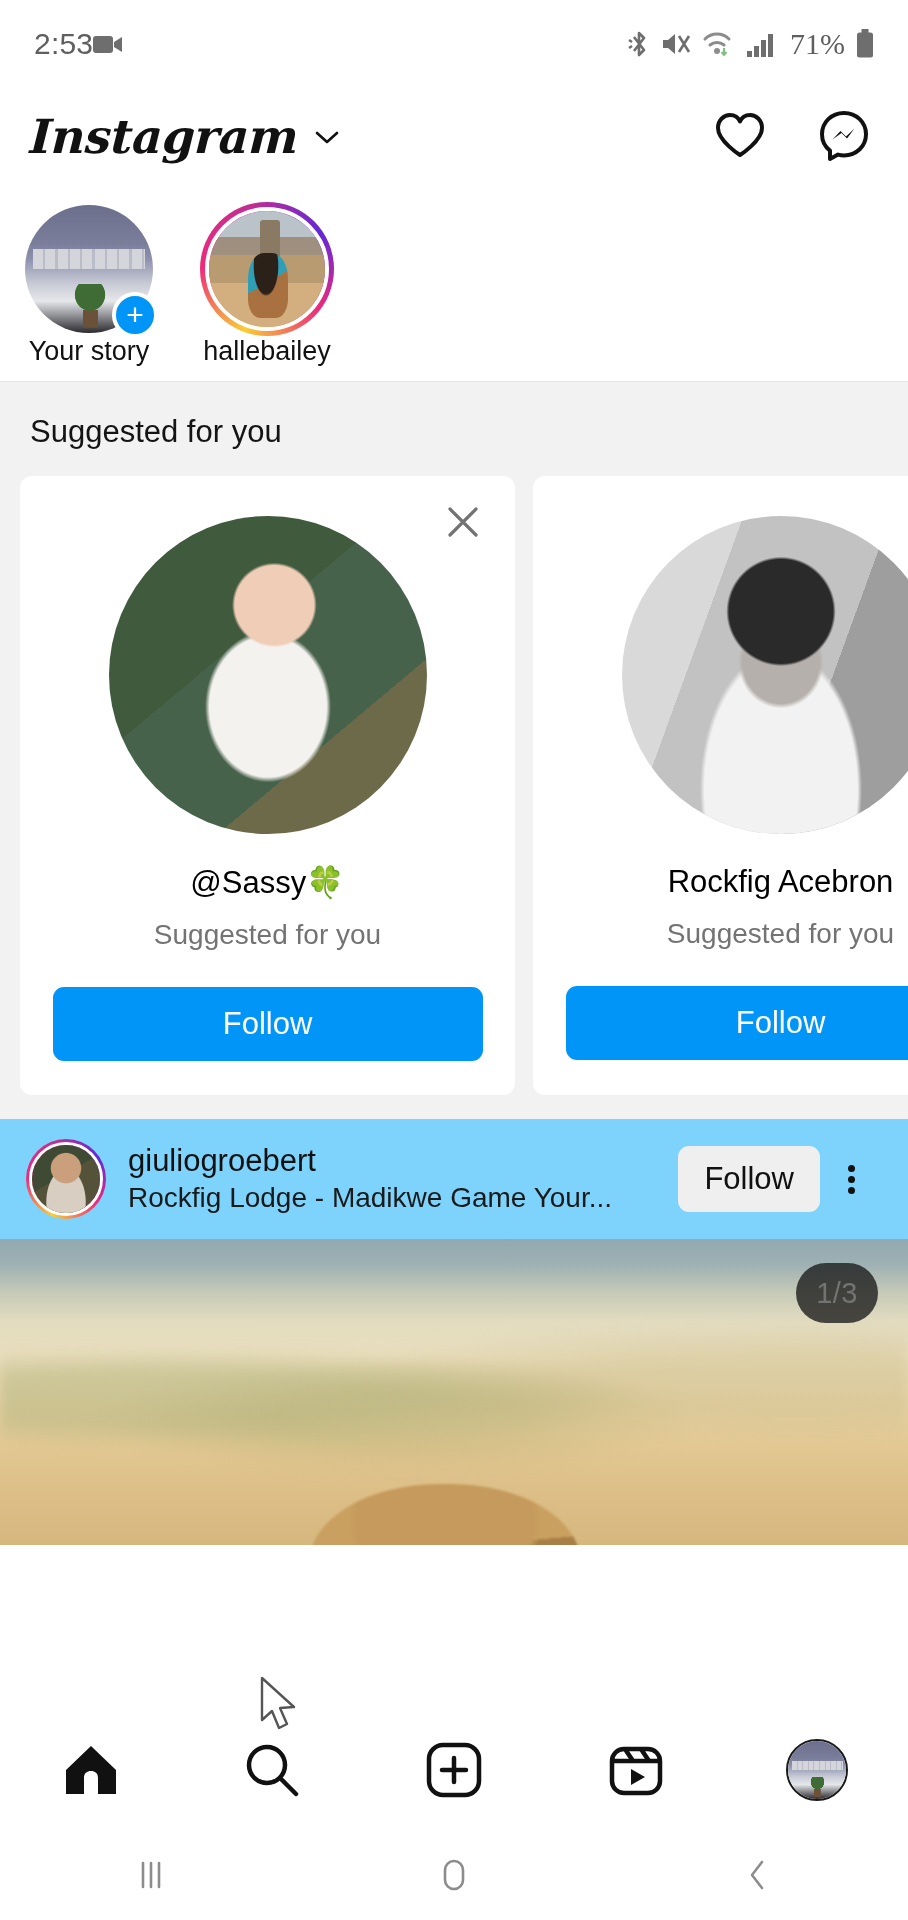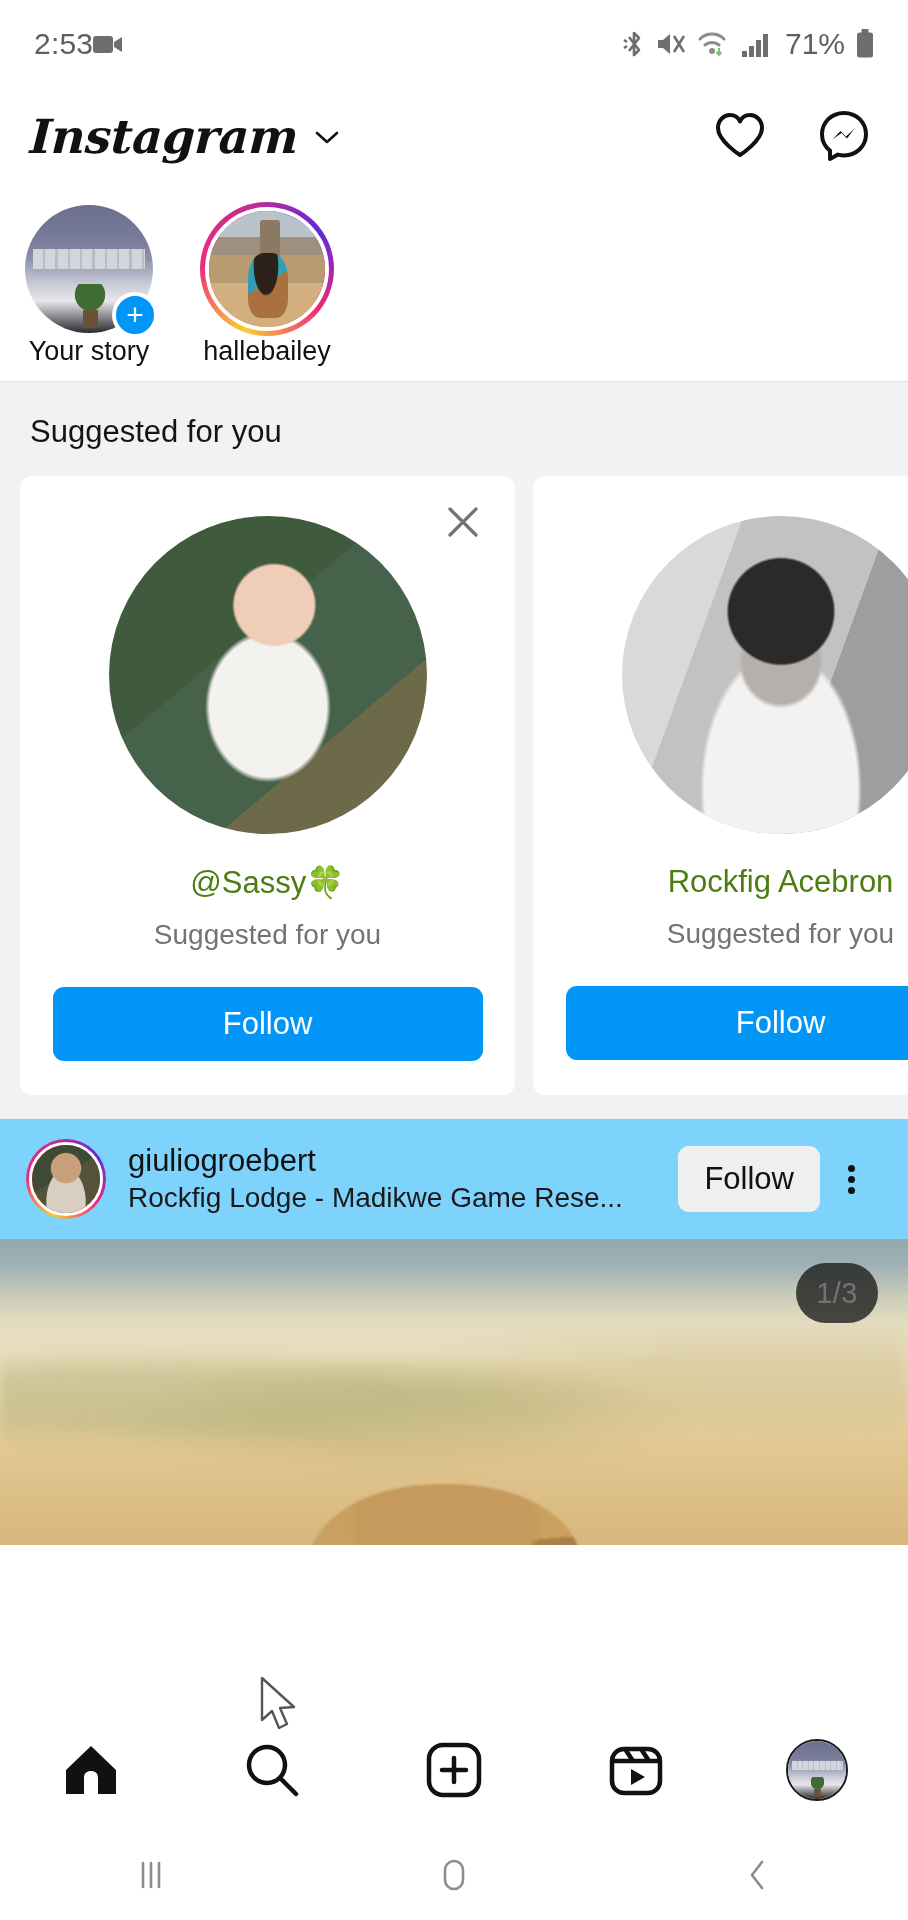"71%" .sb-pct { font-family: none -> Liberation Serif, serif }
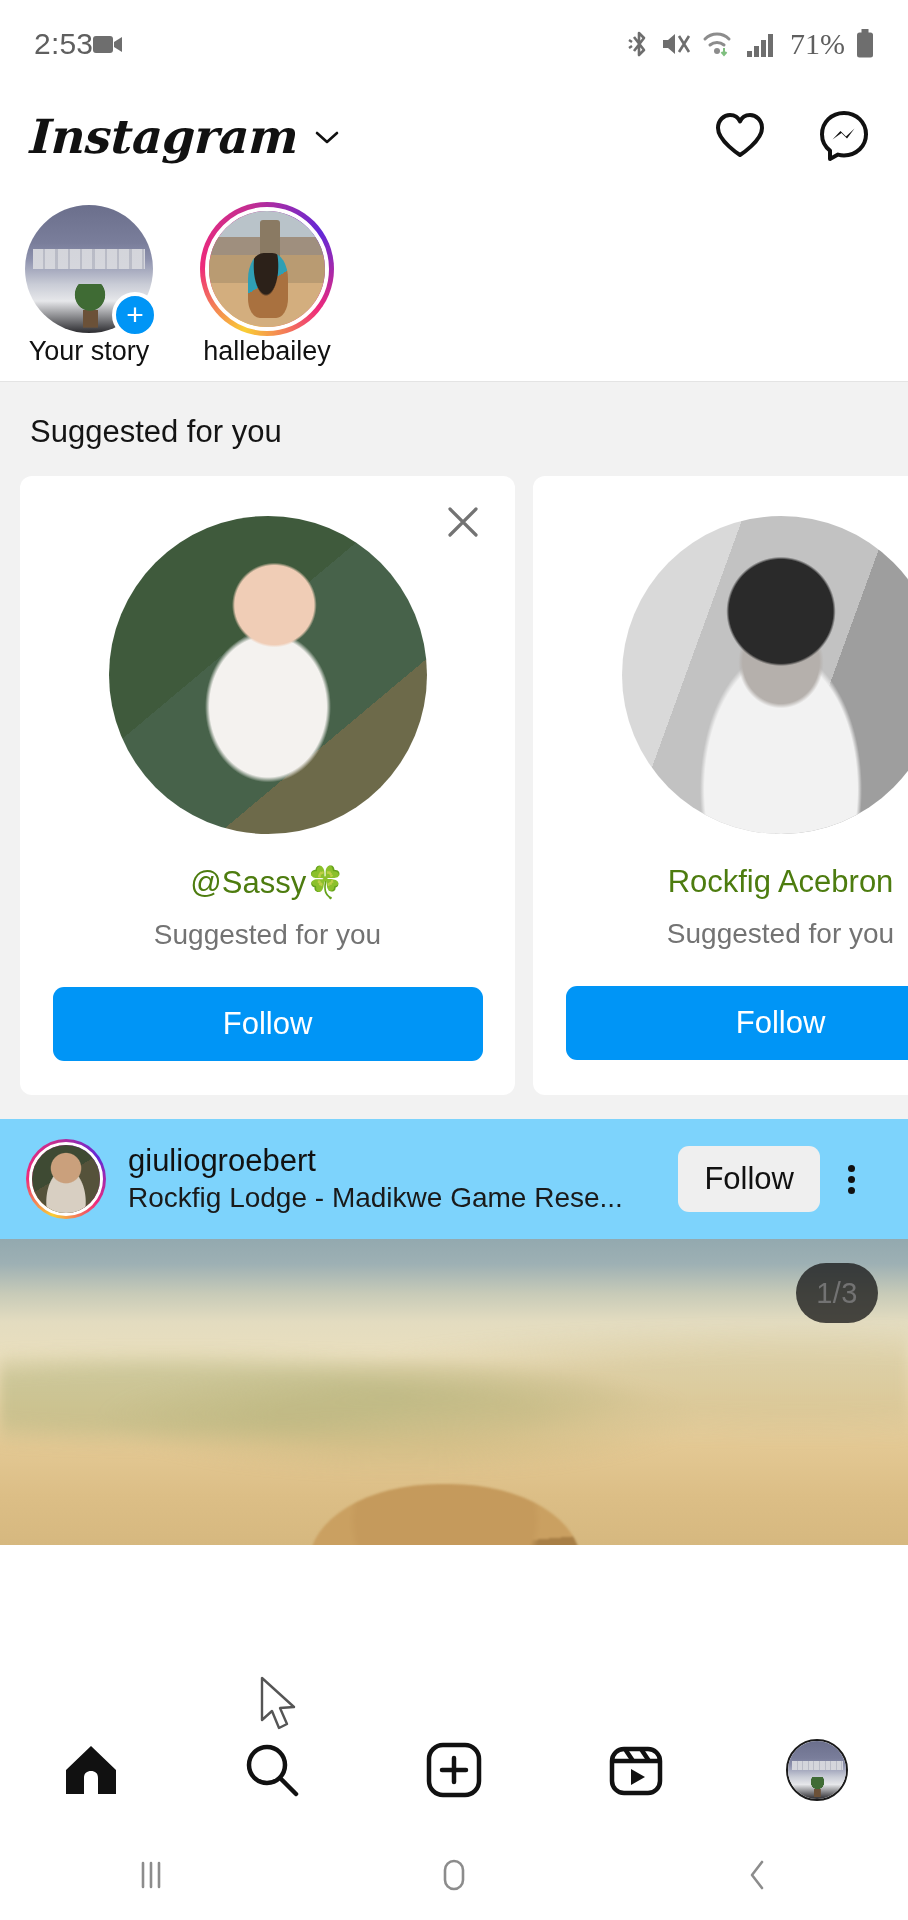"@Sassy🍀" .sg-name { color: #4d7c0f -> #000000 }
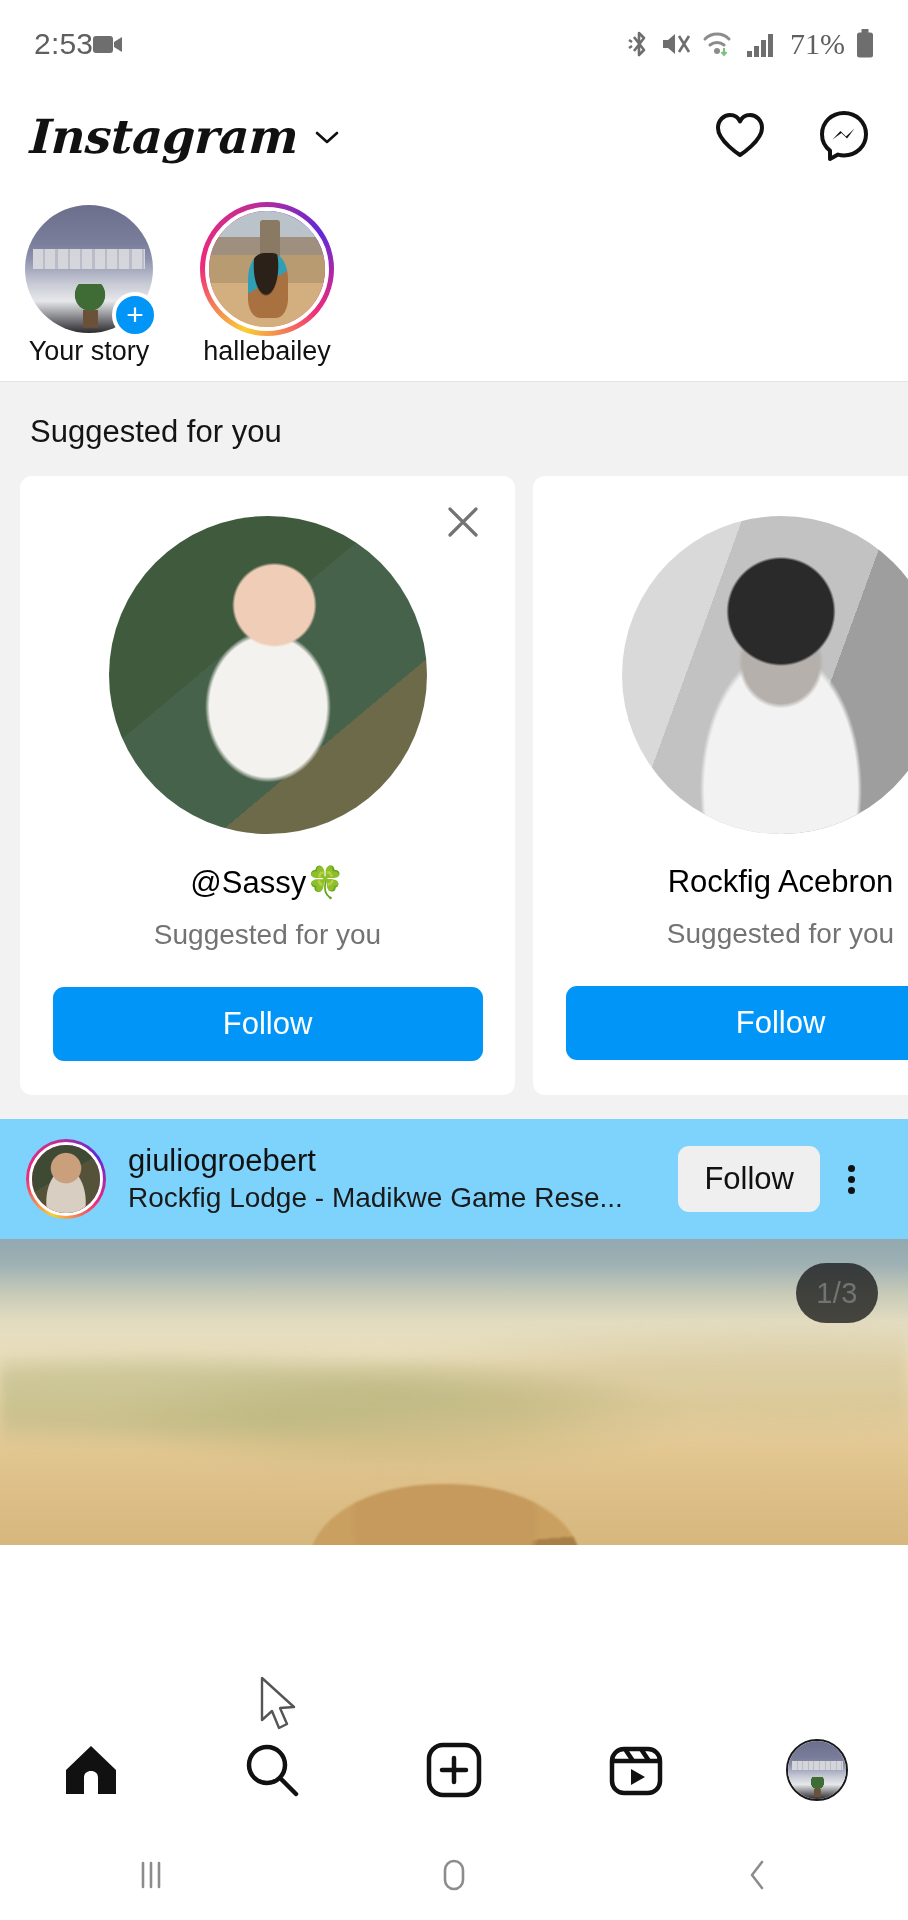"Rockfig Lodge - Madikwe Game" span.ph-loc { text: Rese -> Your }
